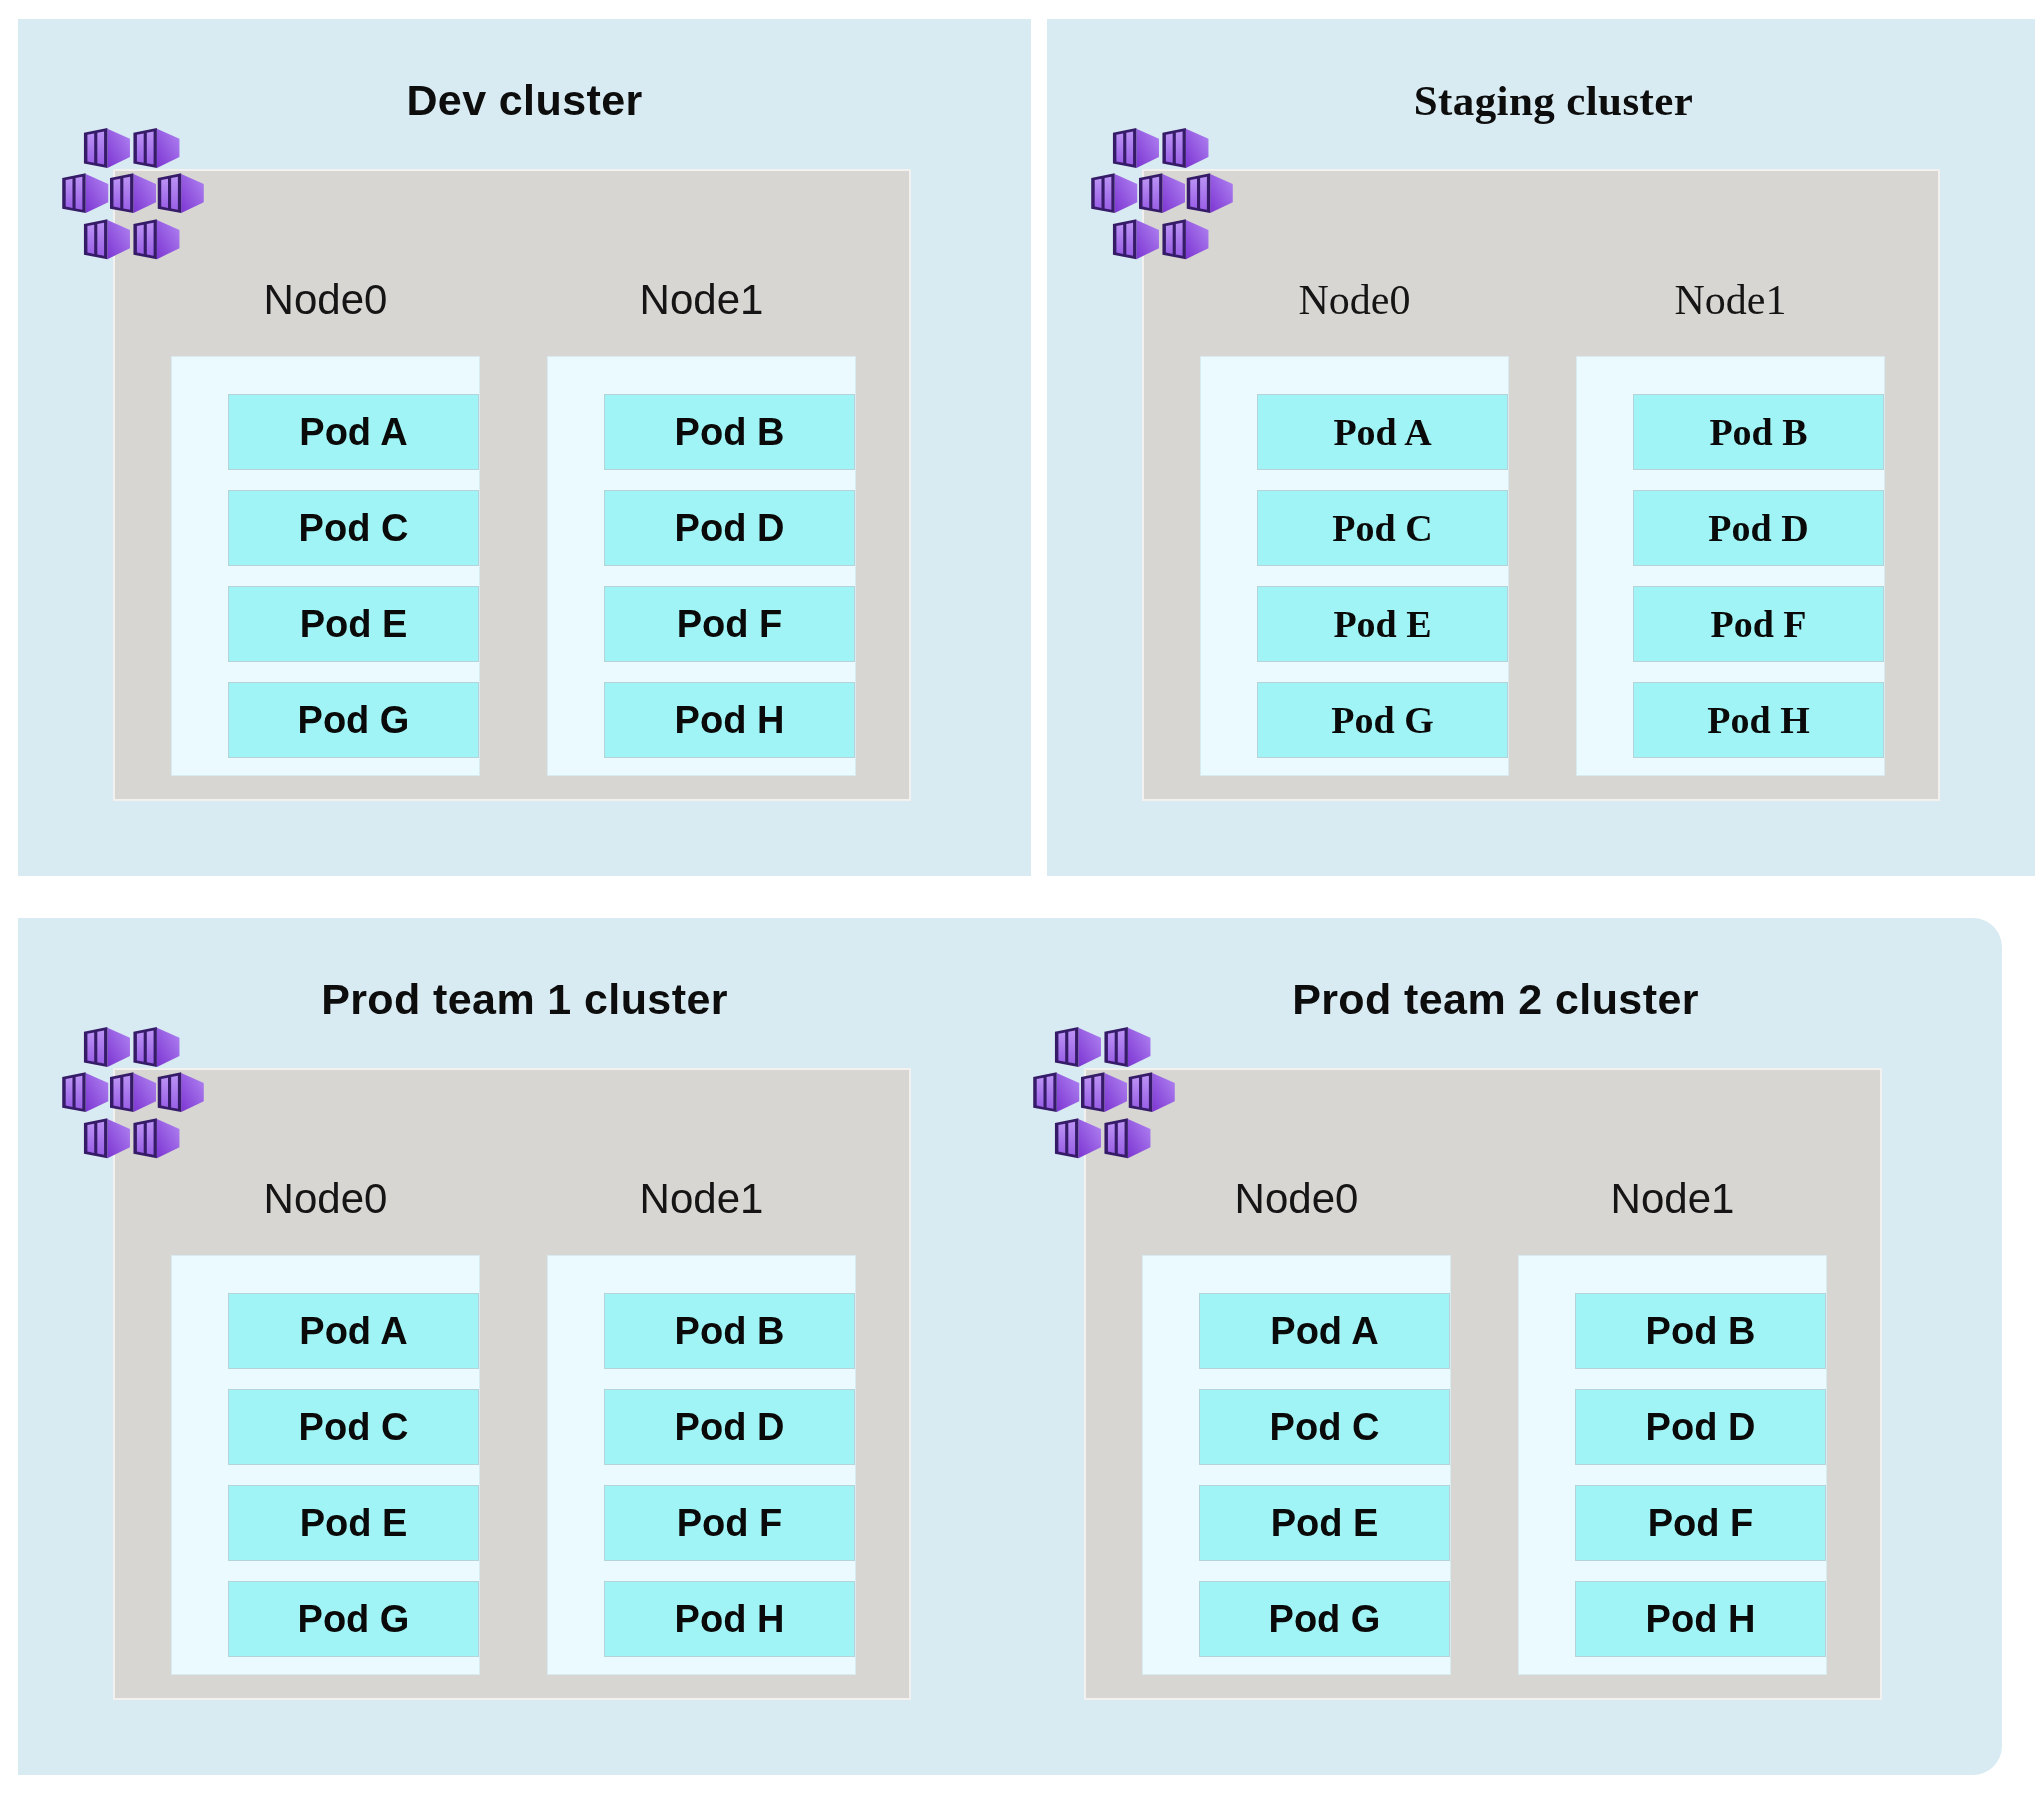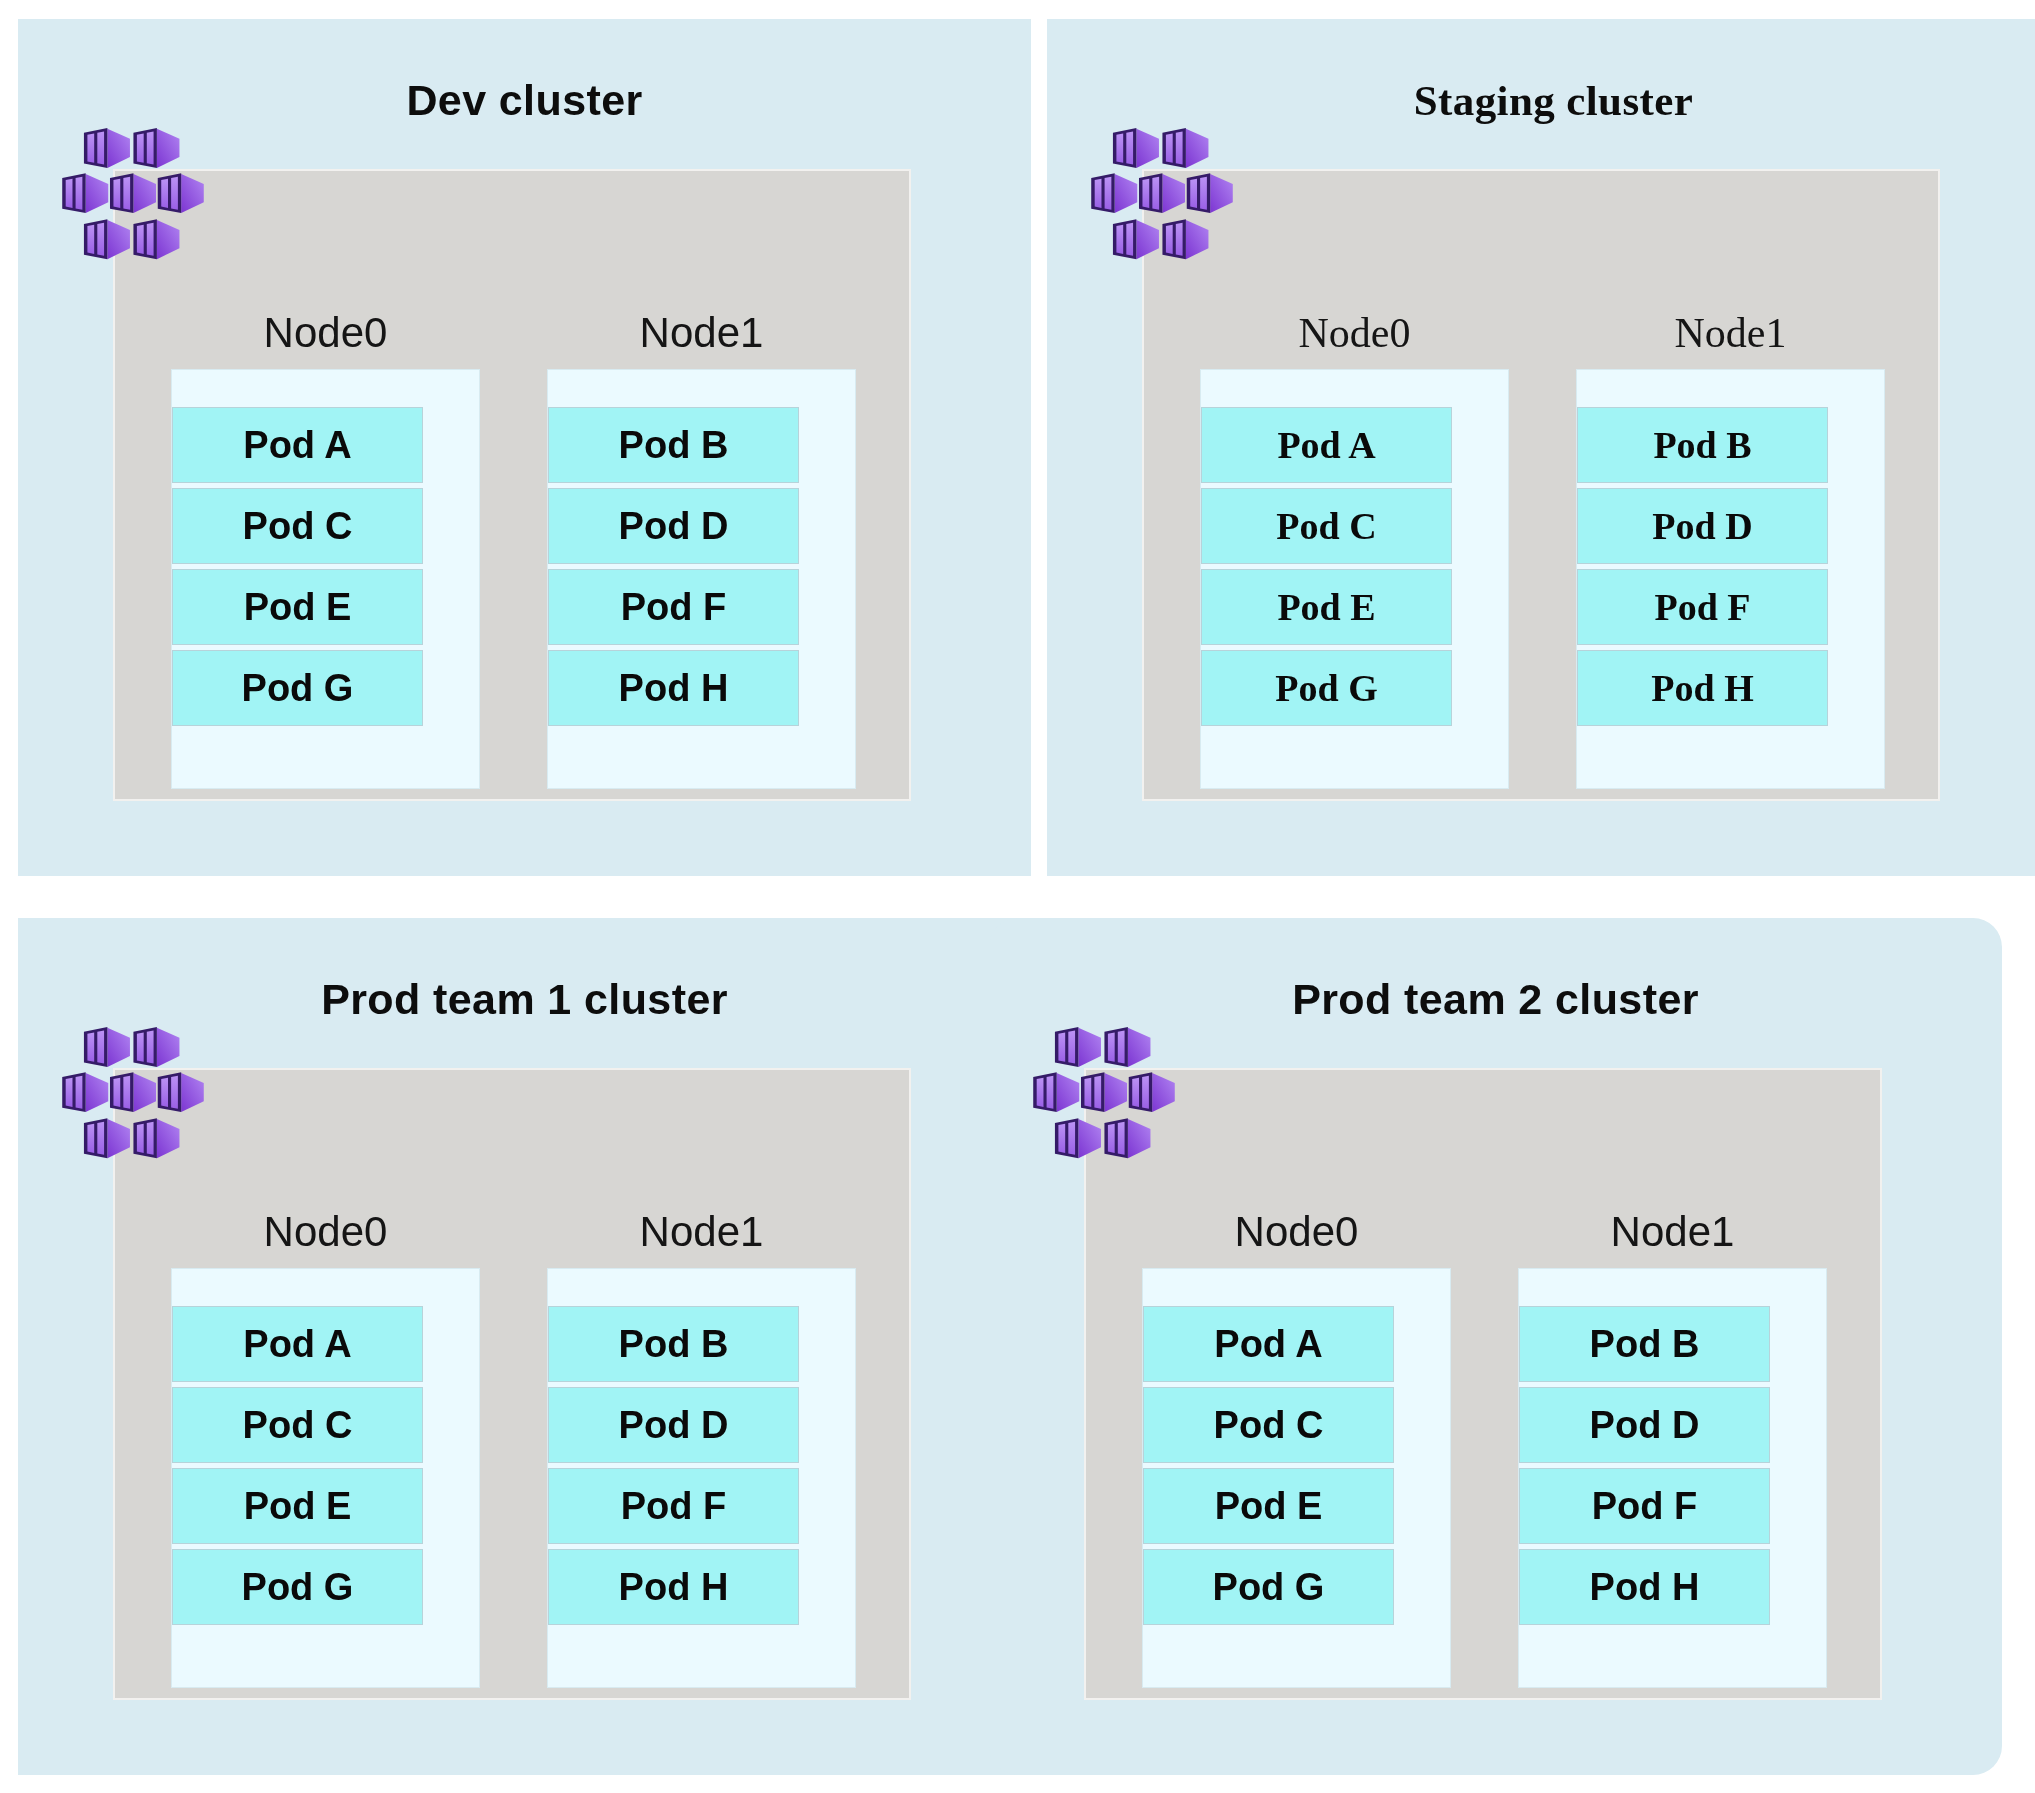"Node0" .node-label { margin-top: 33px -> none }
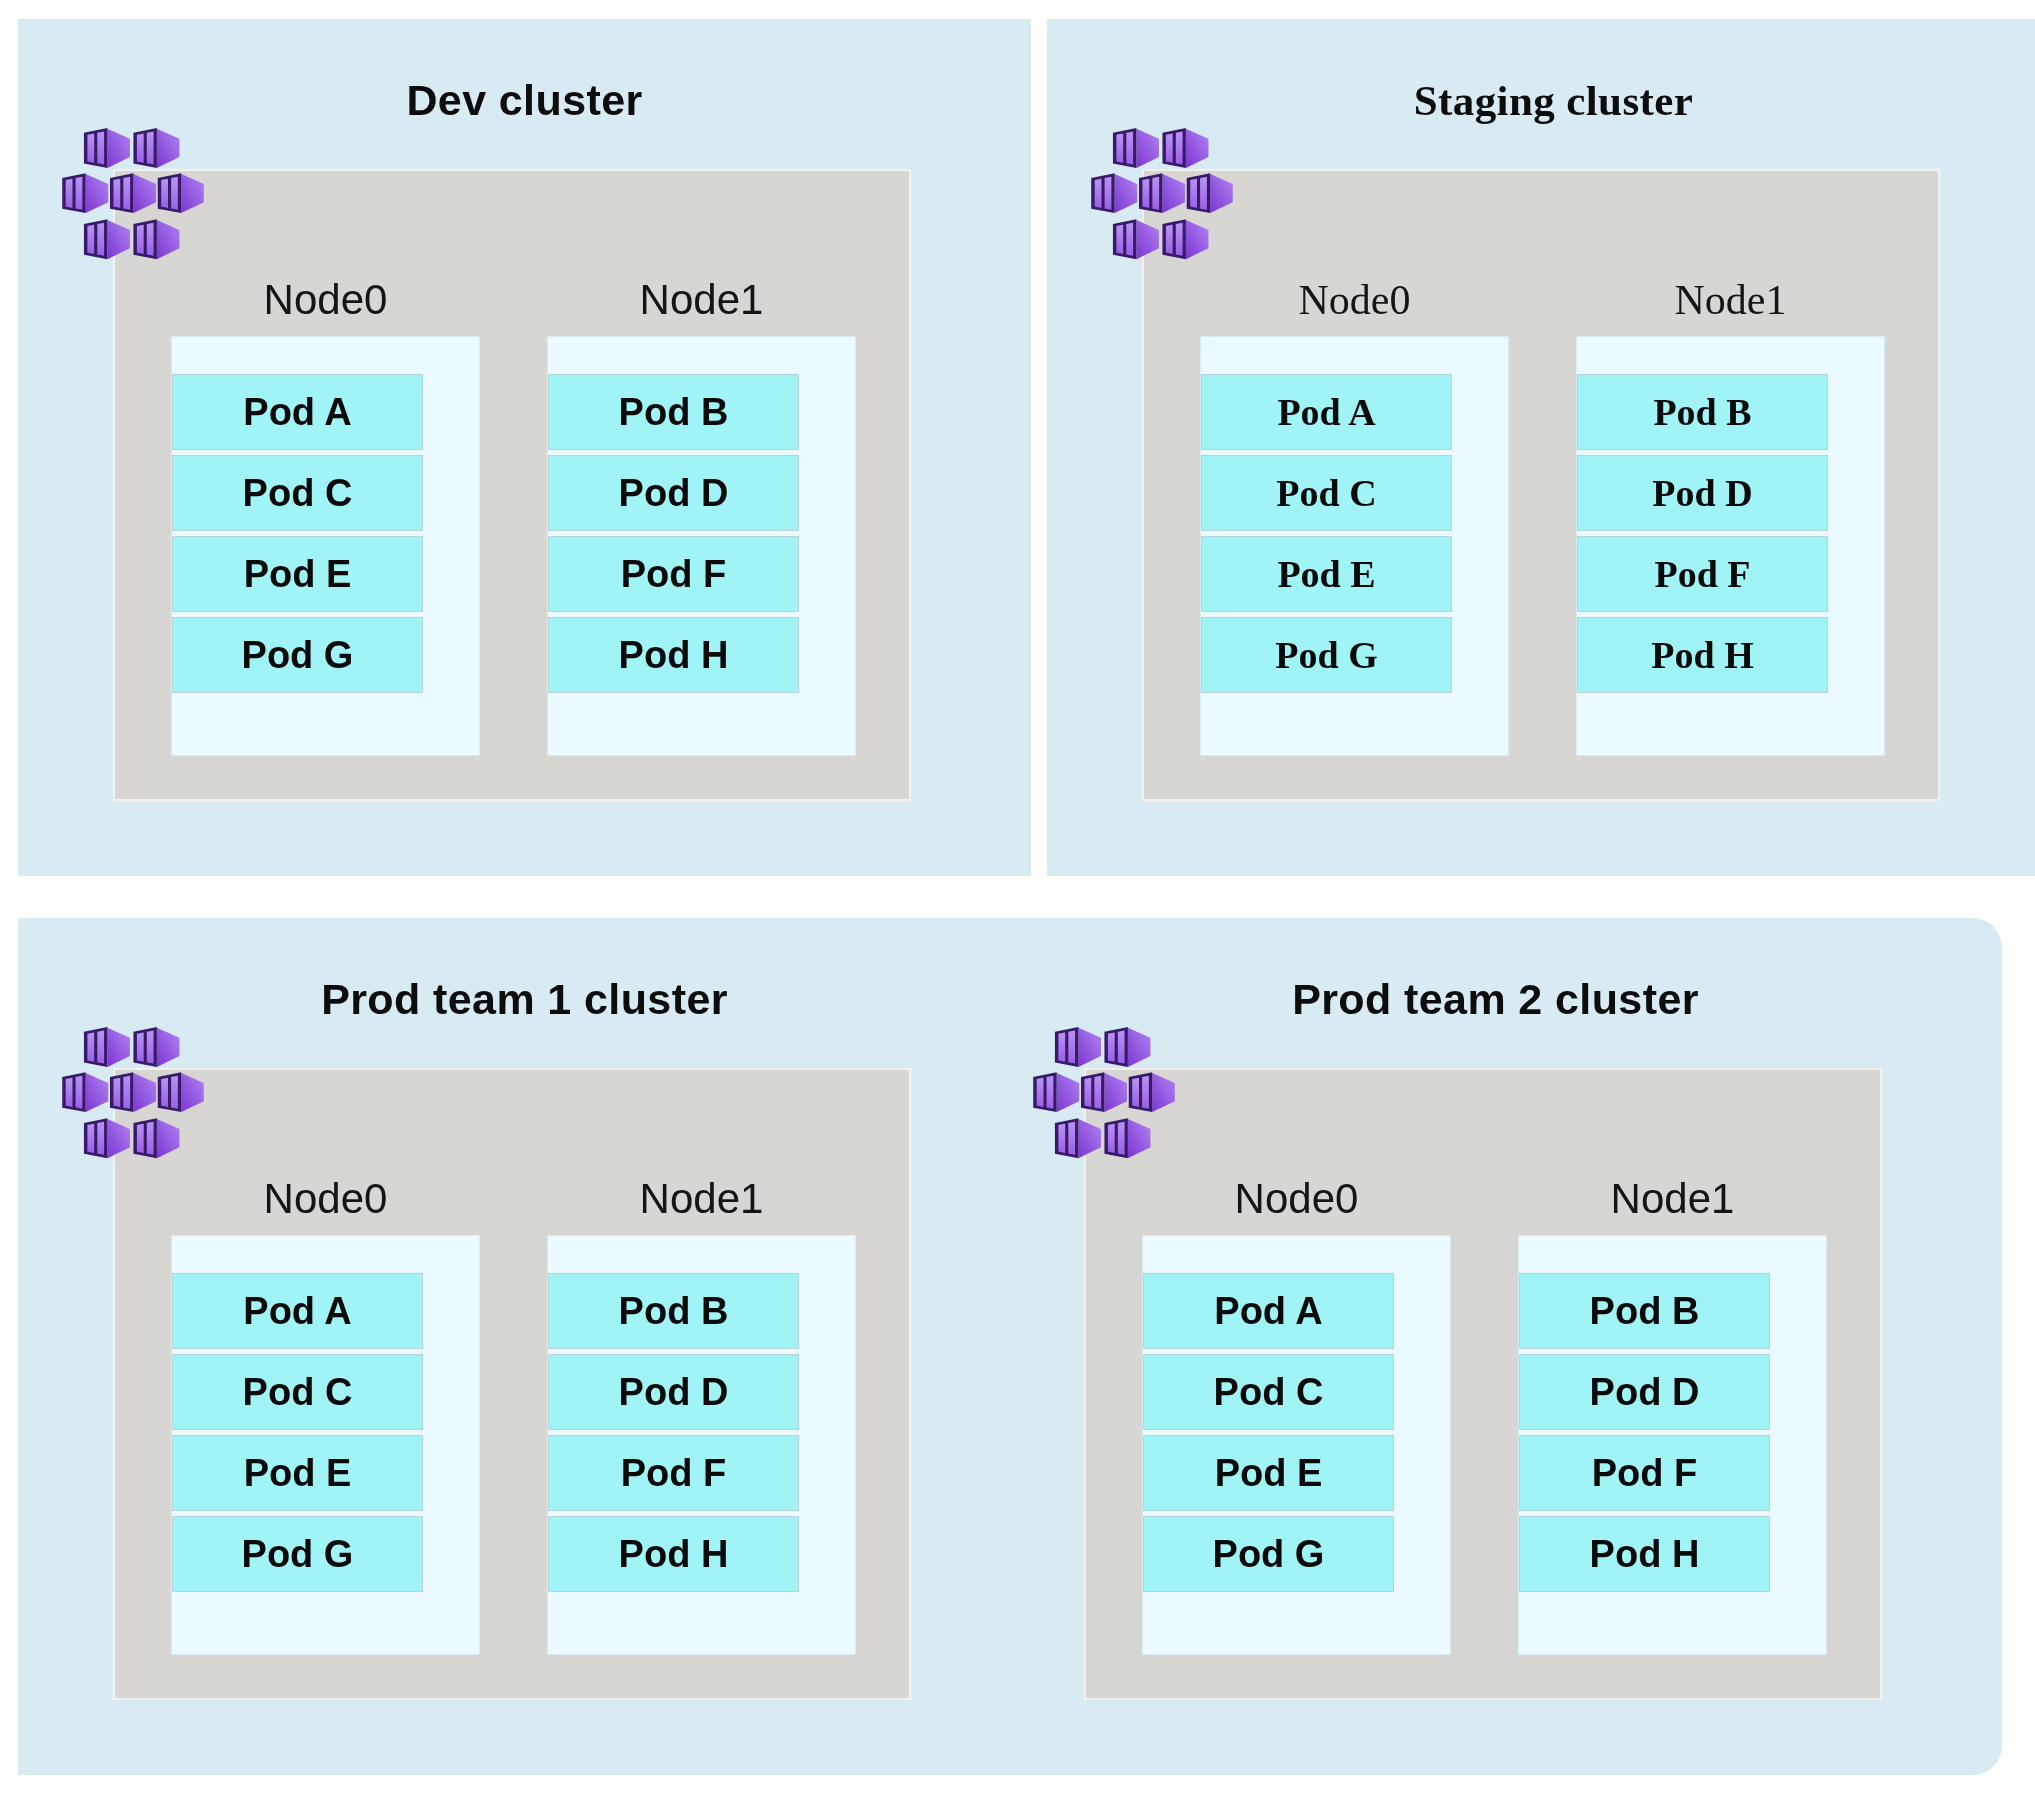"Pod A" .node-box { align-items: flex-start -> flex-end; gap: 5px -> 20px; margin-top: none -> 20px }
